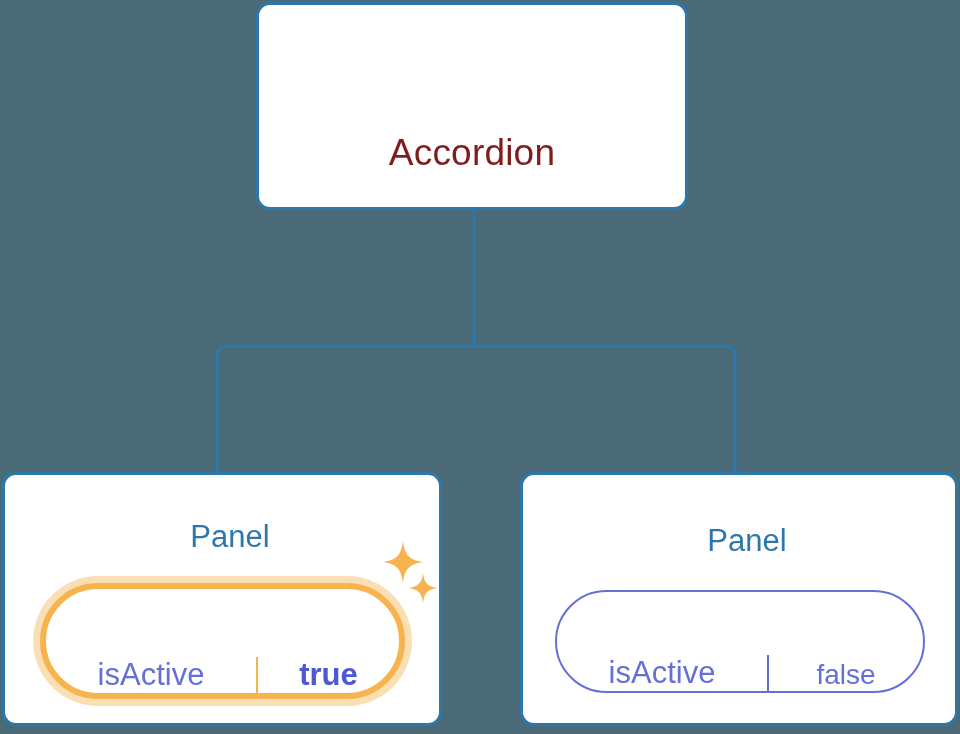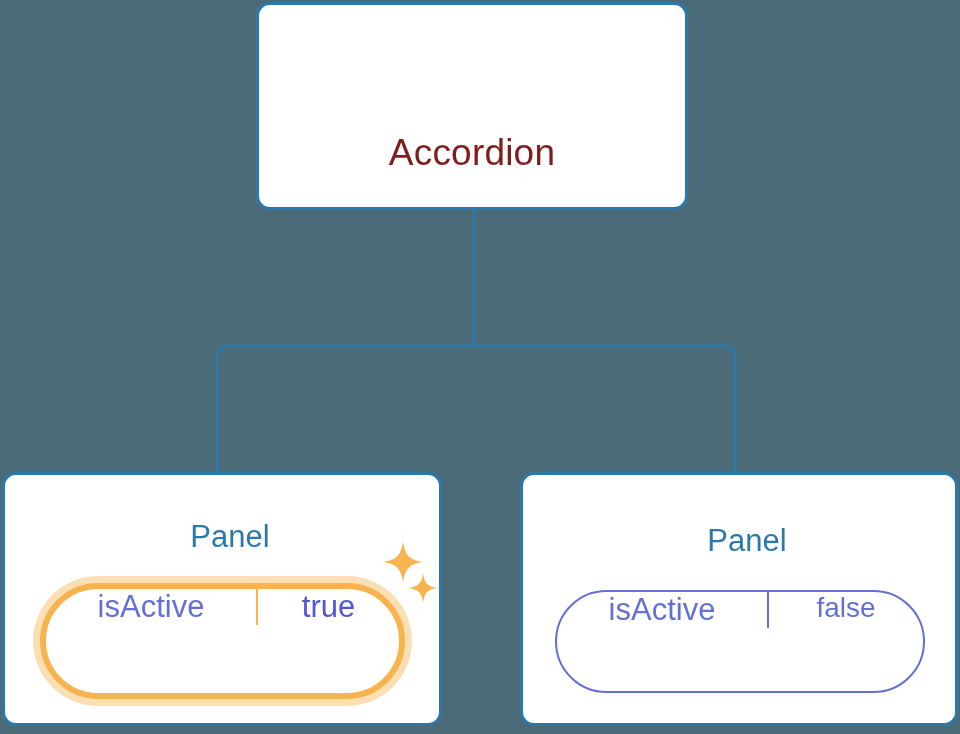"isActive" .pill { align-items: flex-start -> flex-end }
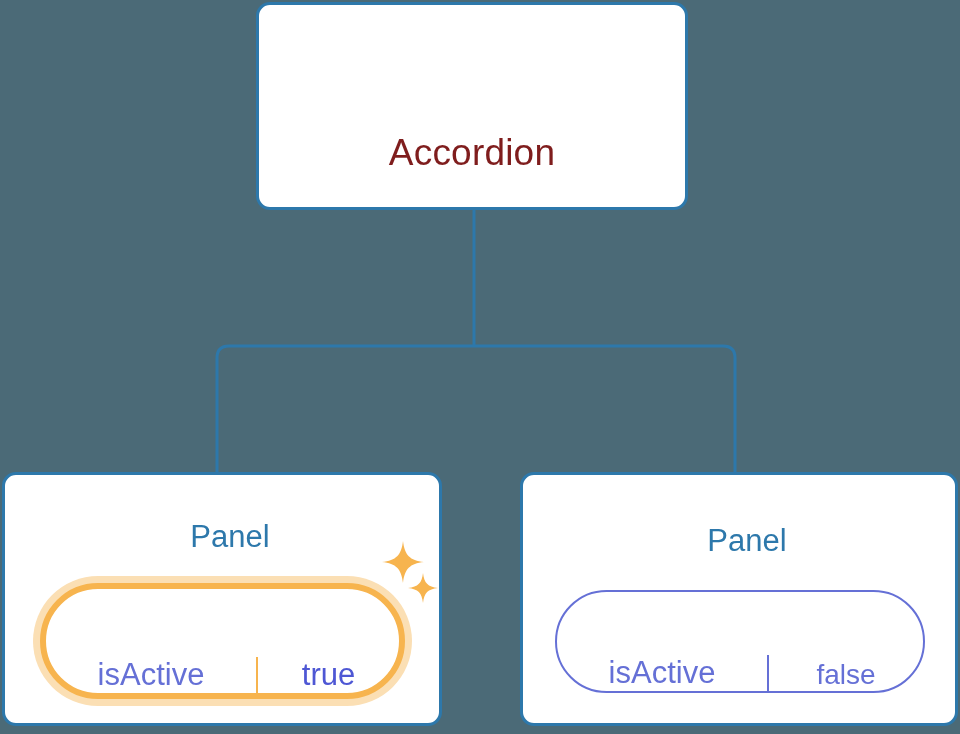"true" .pill.highlight .pill-val { font-weight: normal -> bold }
